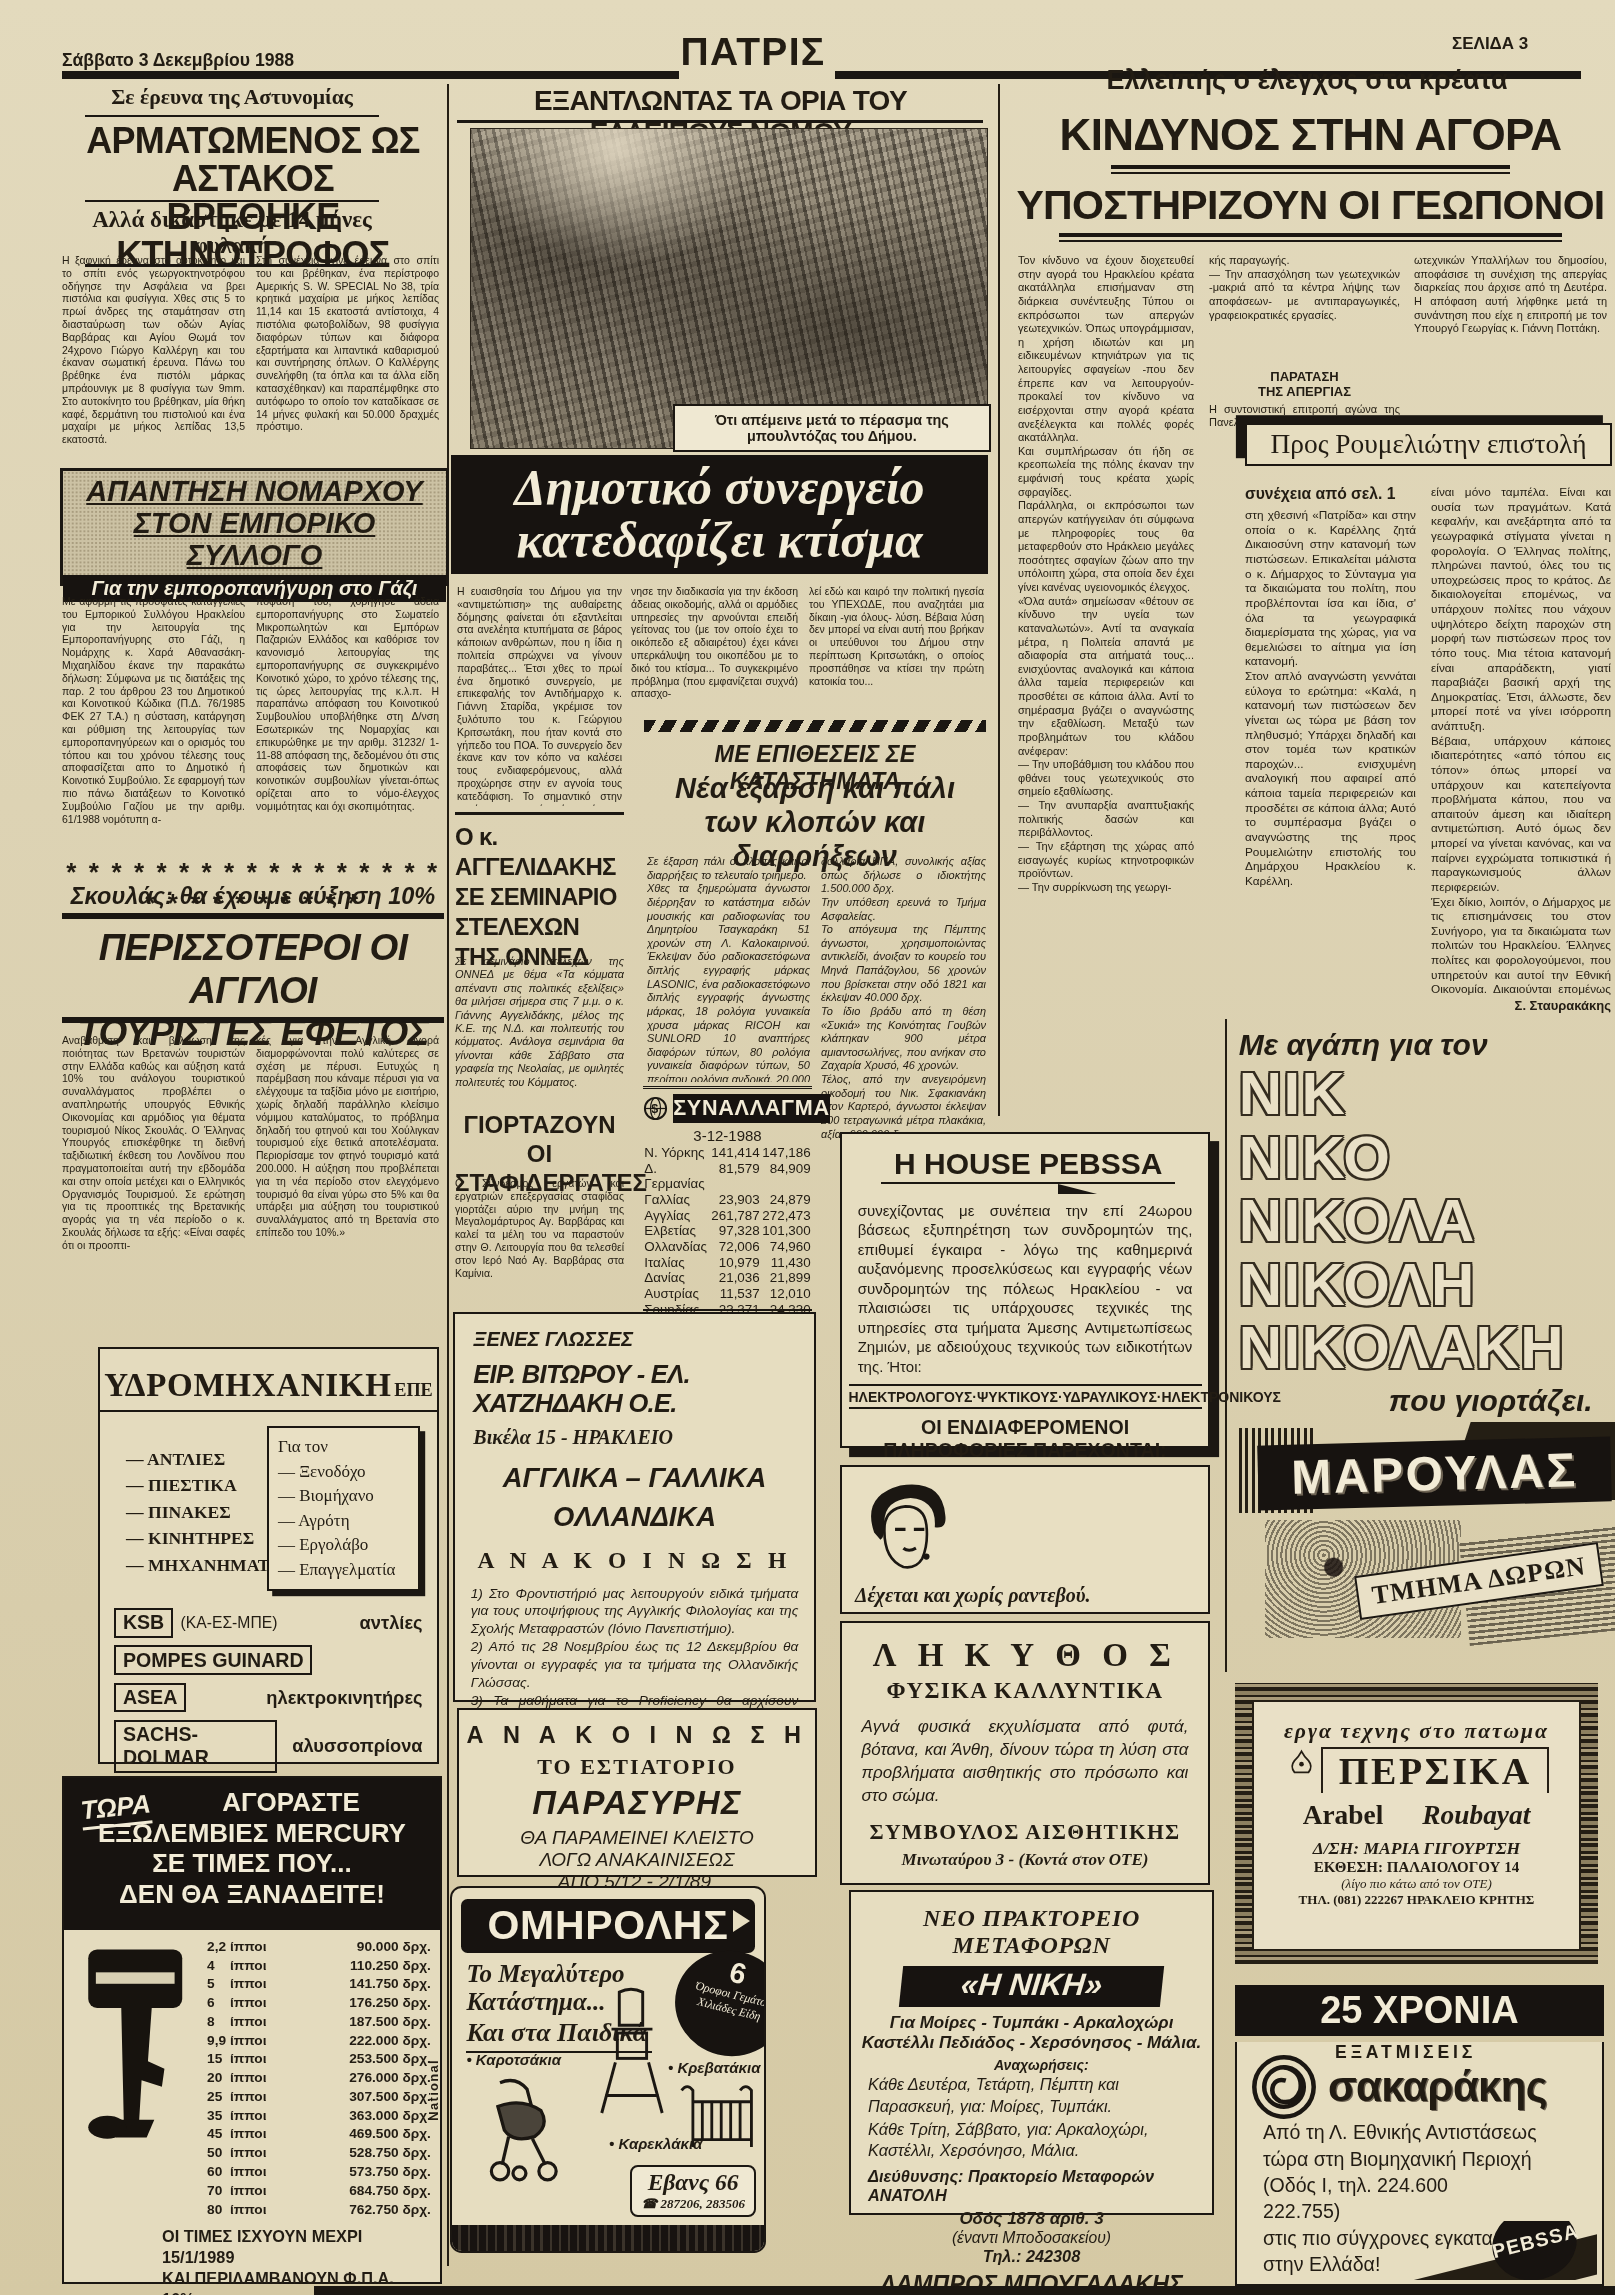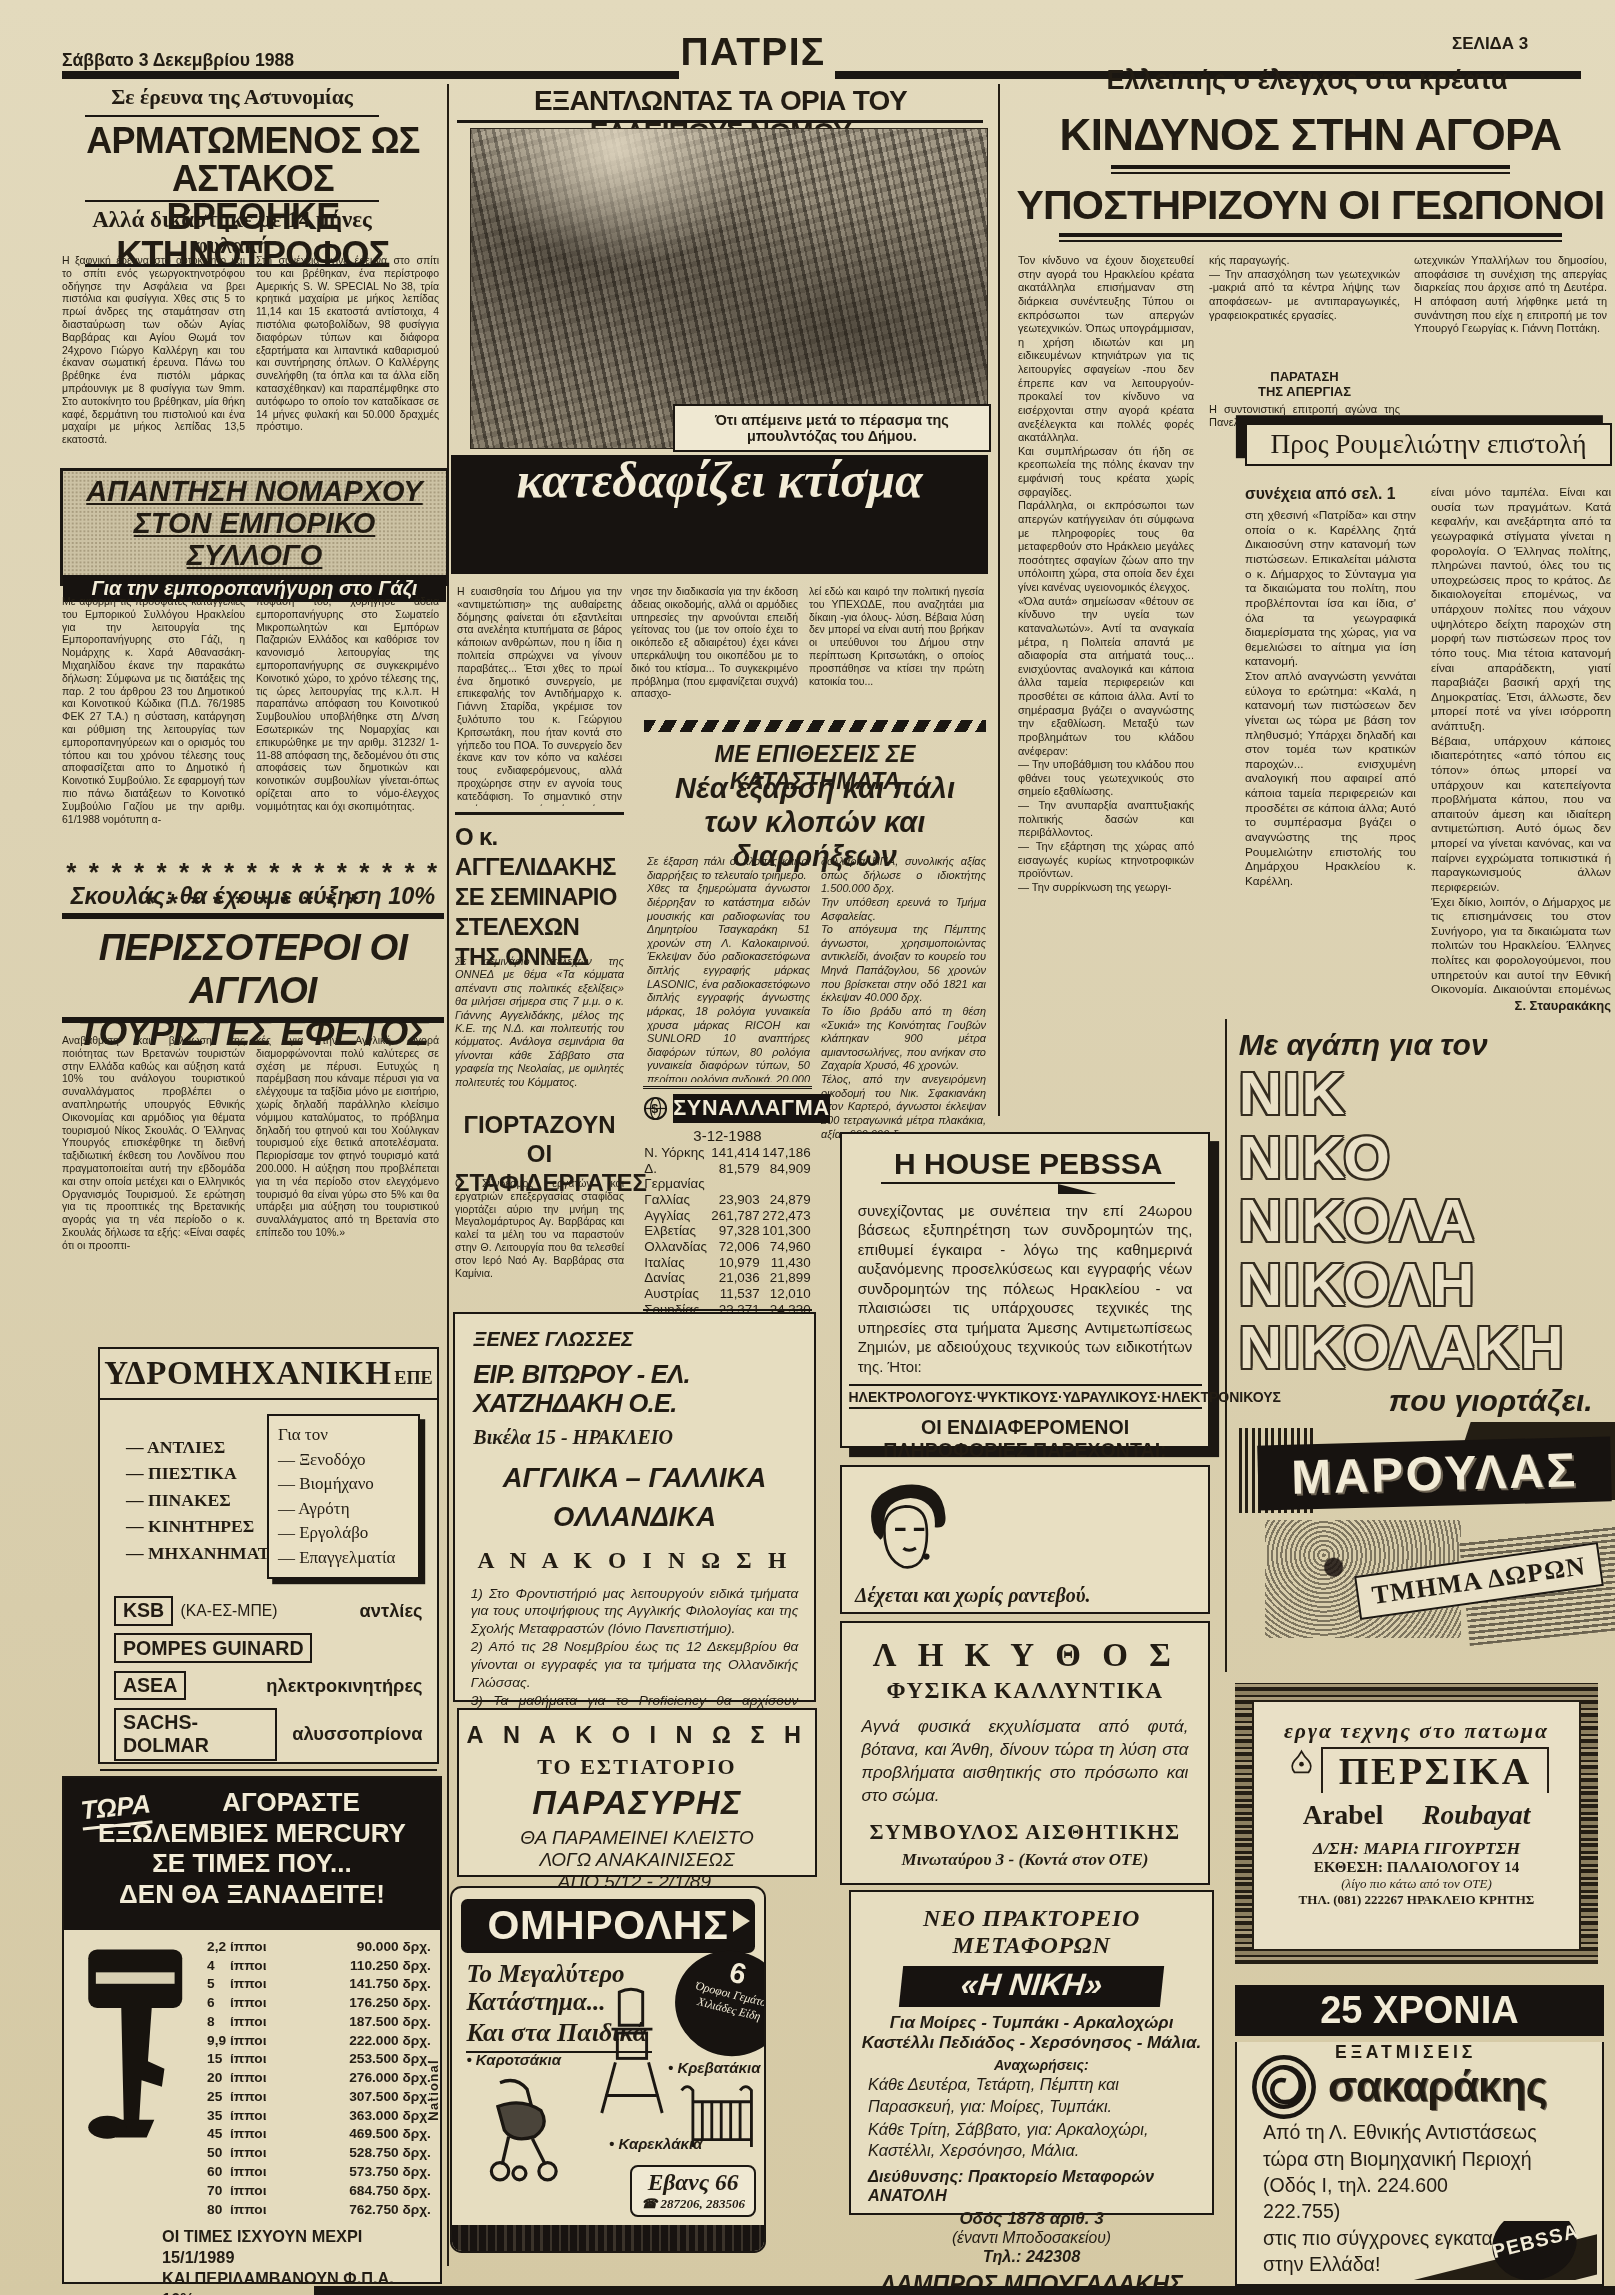"Δημοτικό συνεργείο" div { html: none -> <div>Δημοτικό συνεργείο</div> }
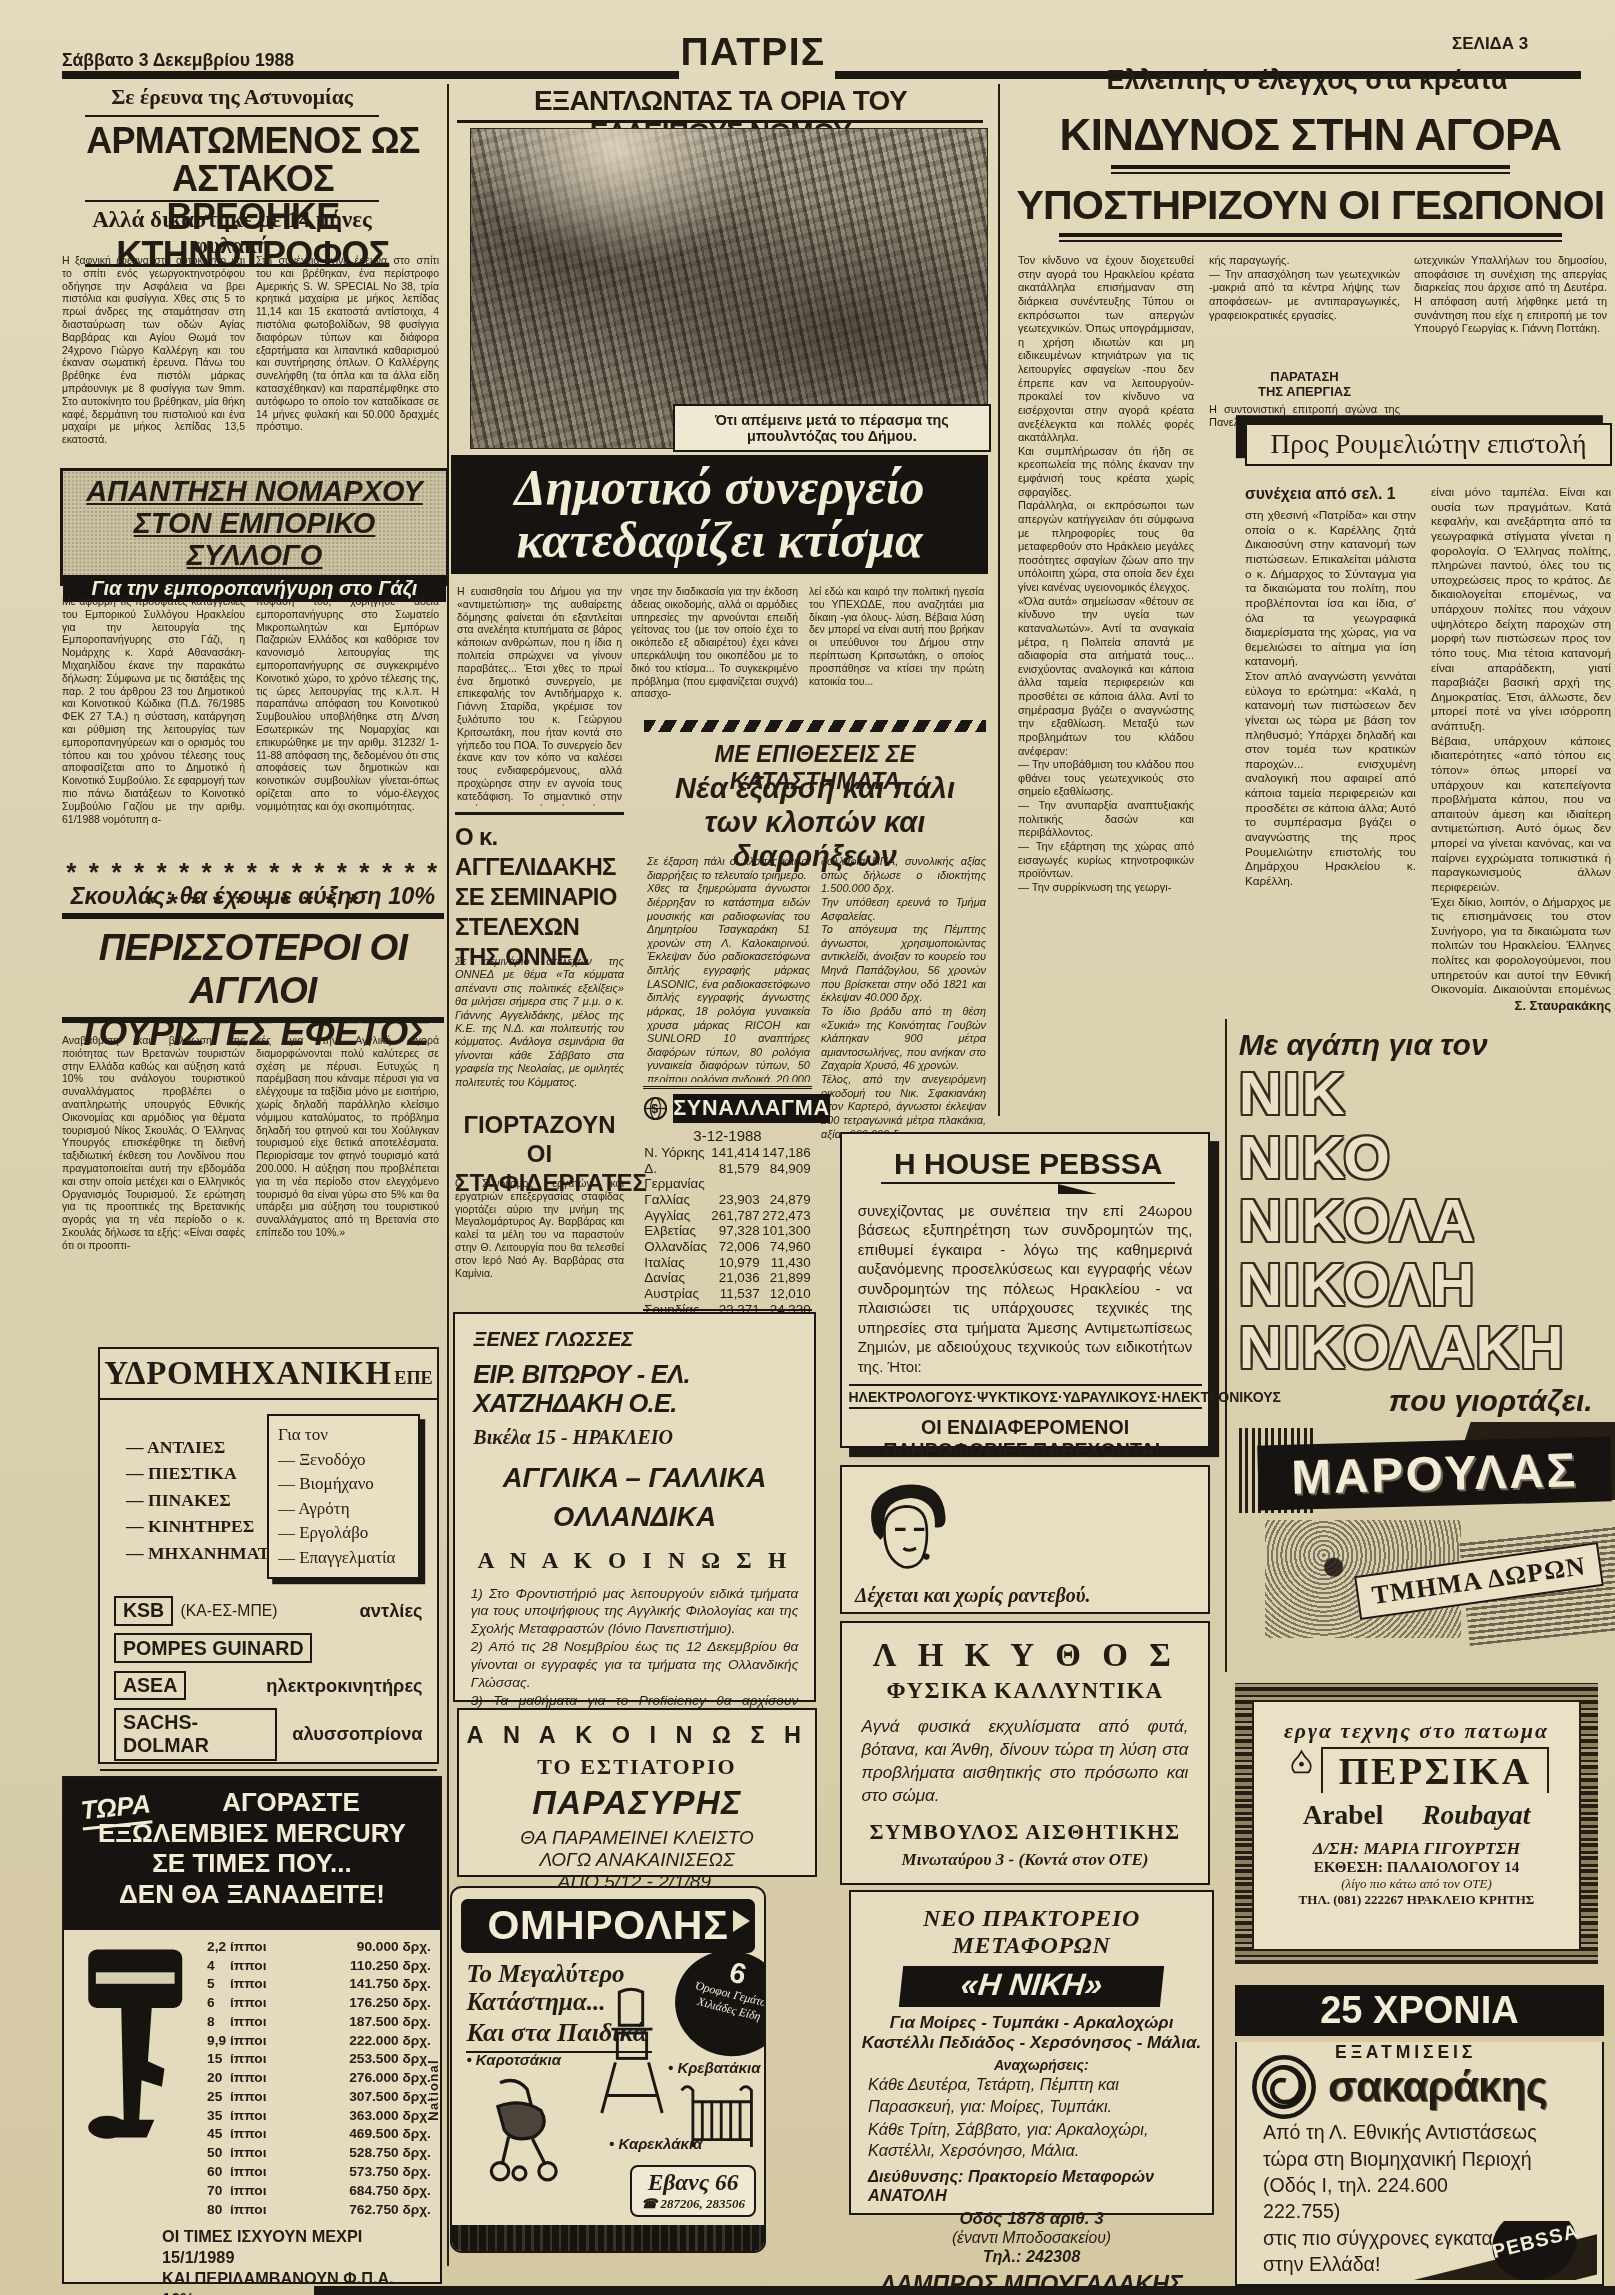"ΥΔΡΟΜΗΧΑΝΙΚΗ ΕΠΕ" div.c { margin-top: none -> 12px }
